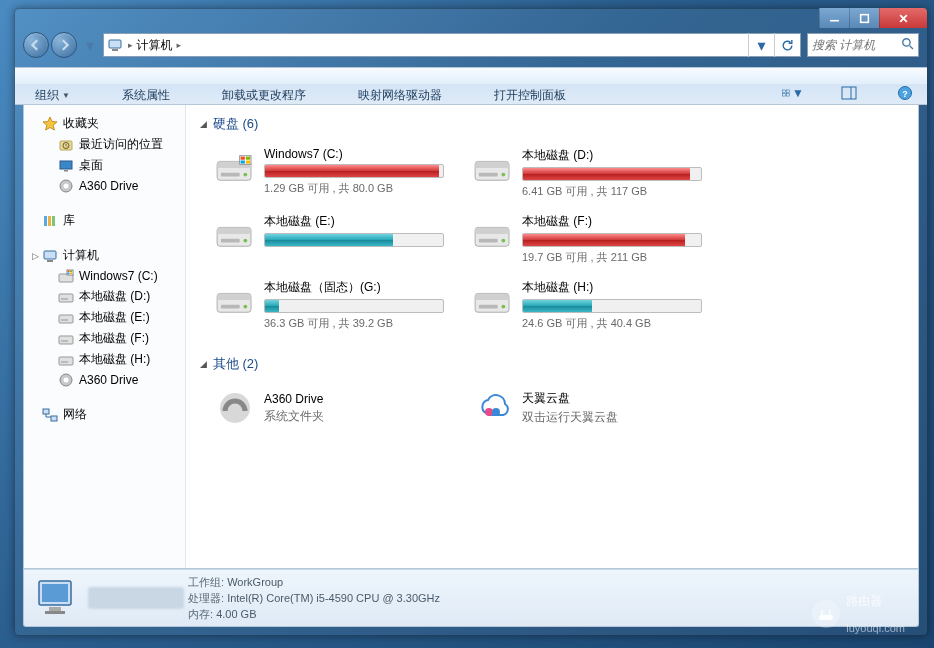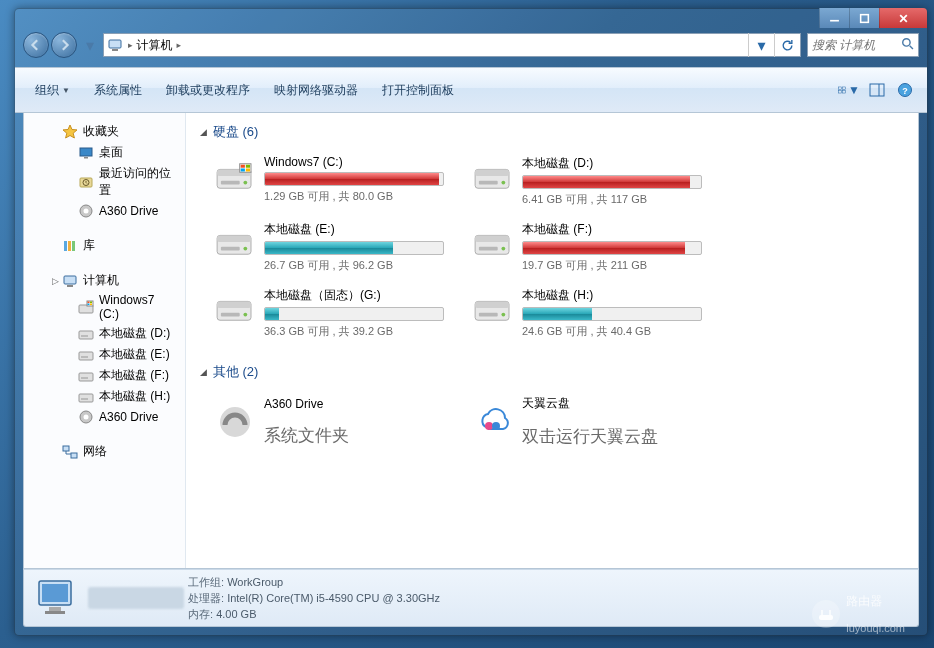"组织" .toolbar { align-items: center -> flex-end; gap: none -> 28px; height: 46px -> 38px }
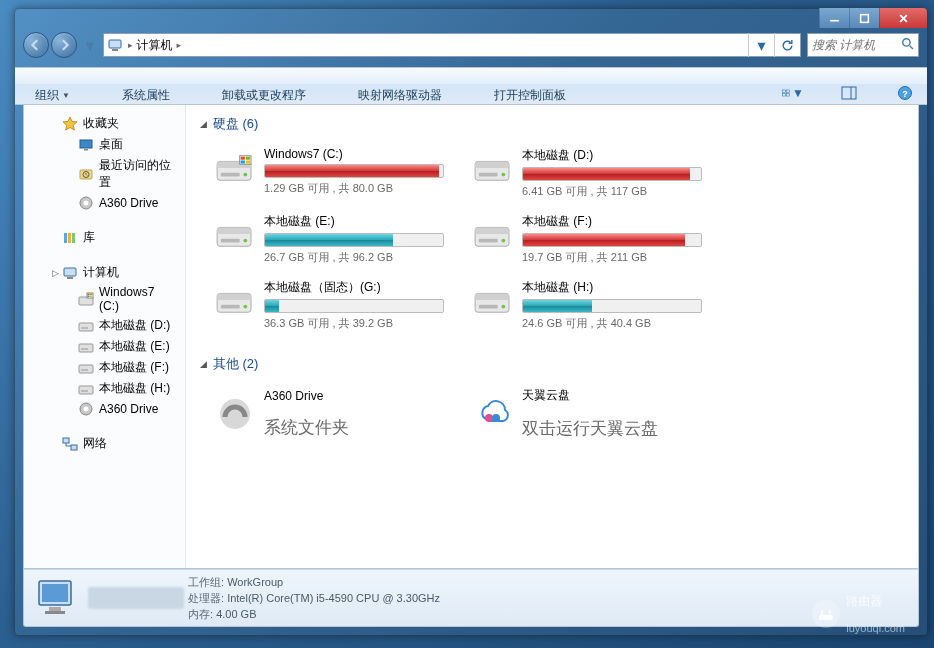"收藏夹" .sgroup { margin-left: 20px -> none }
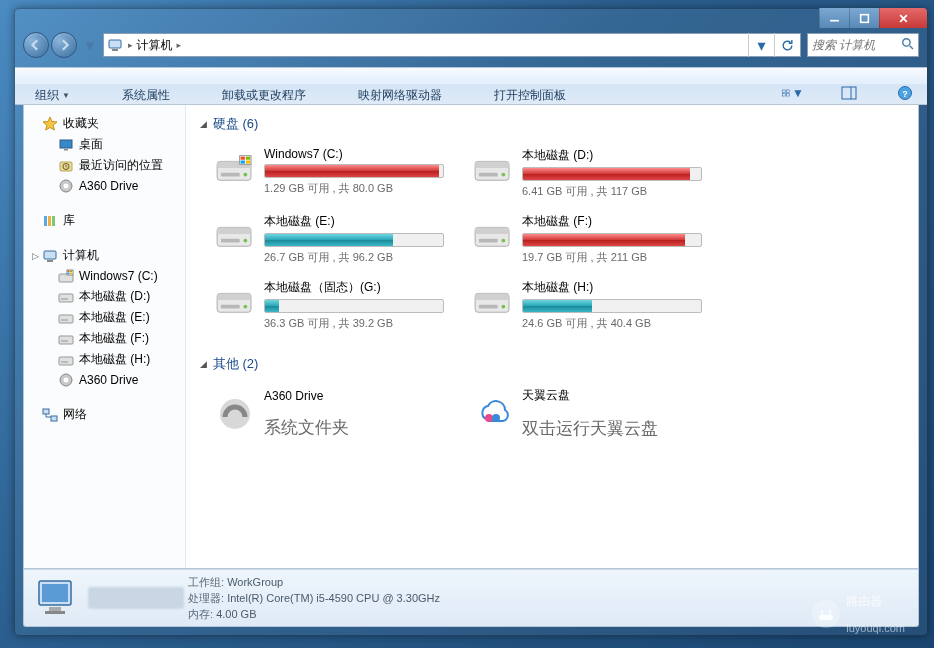"桌面" div.sitem { order: before "最近访问的位置" -> after "最近访问的位置" }
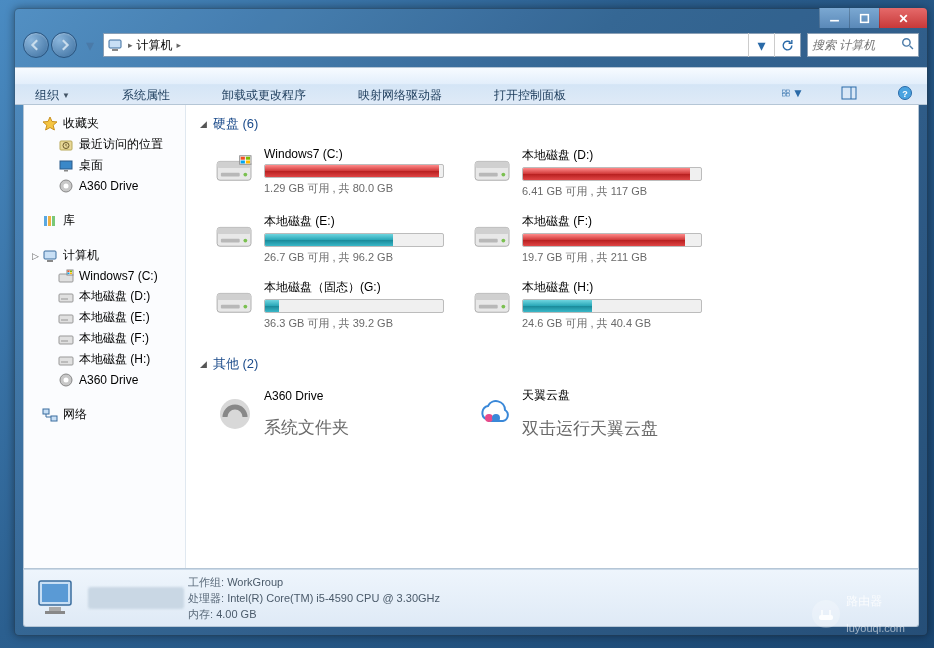"26.7 GB 可用 , 共" div.dvfree { html: <div>26.7 GB 可用 , 共 96.2 GB</div> -> none }
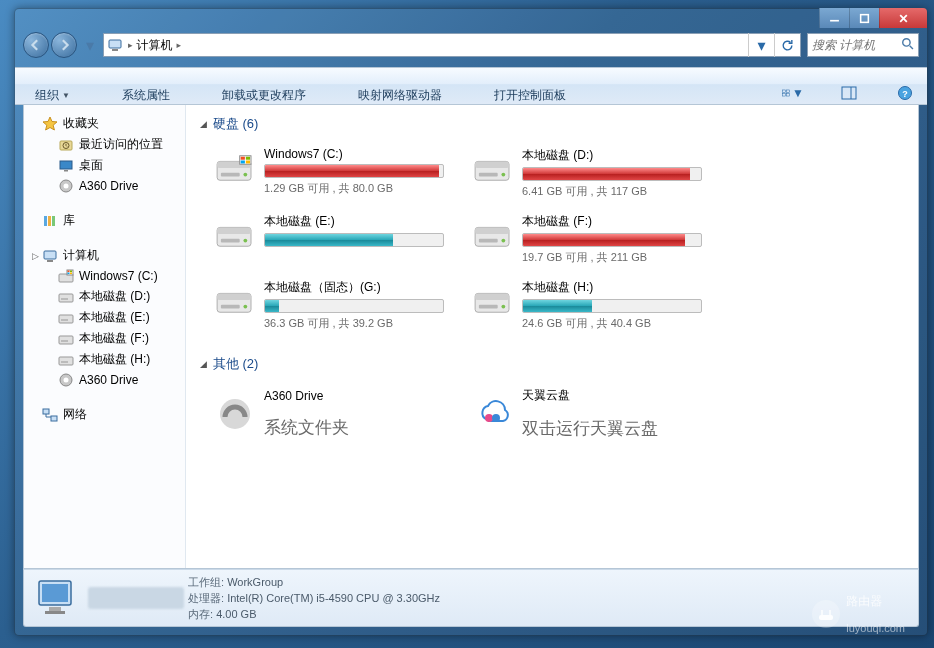"系统文件夹" .osub { font-size: 17px -> 12px; margin-top: 13px -> 2px }
